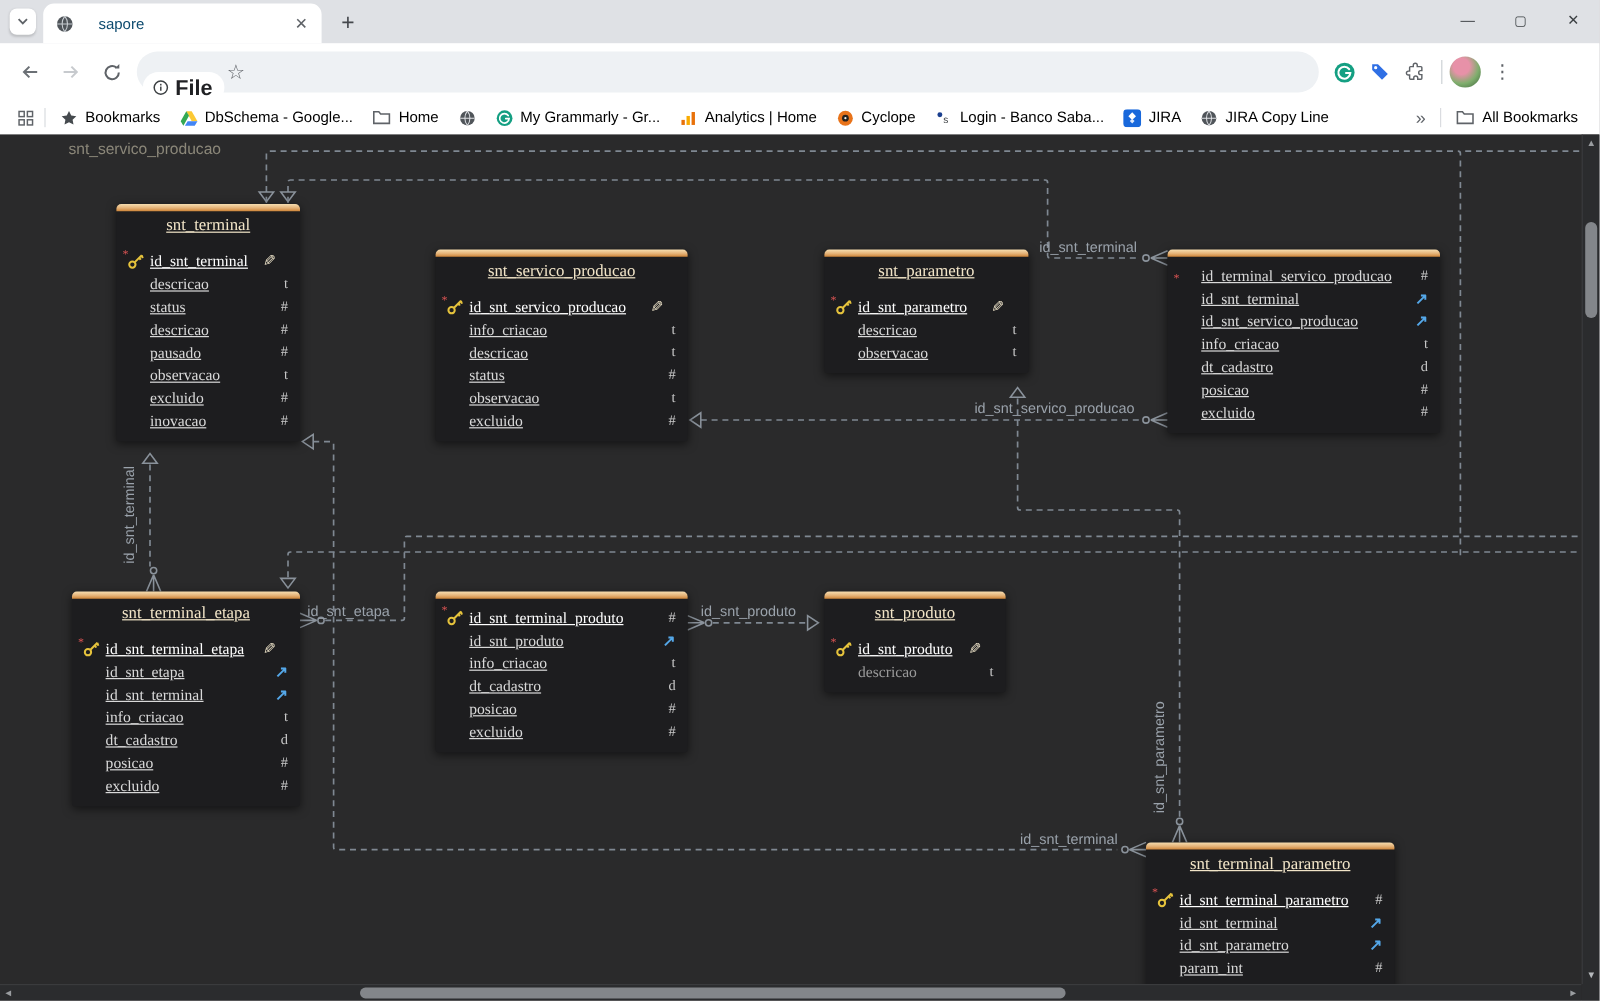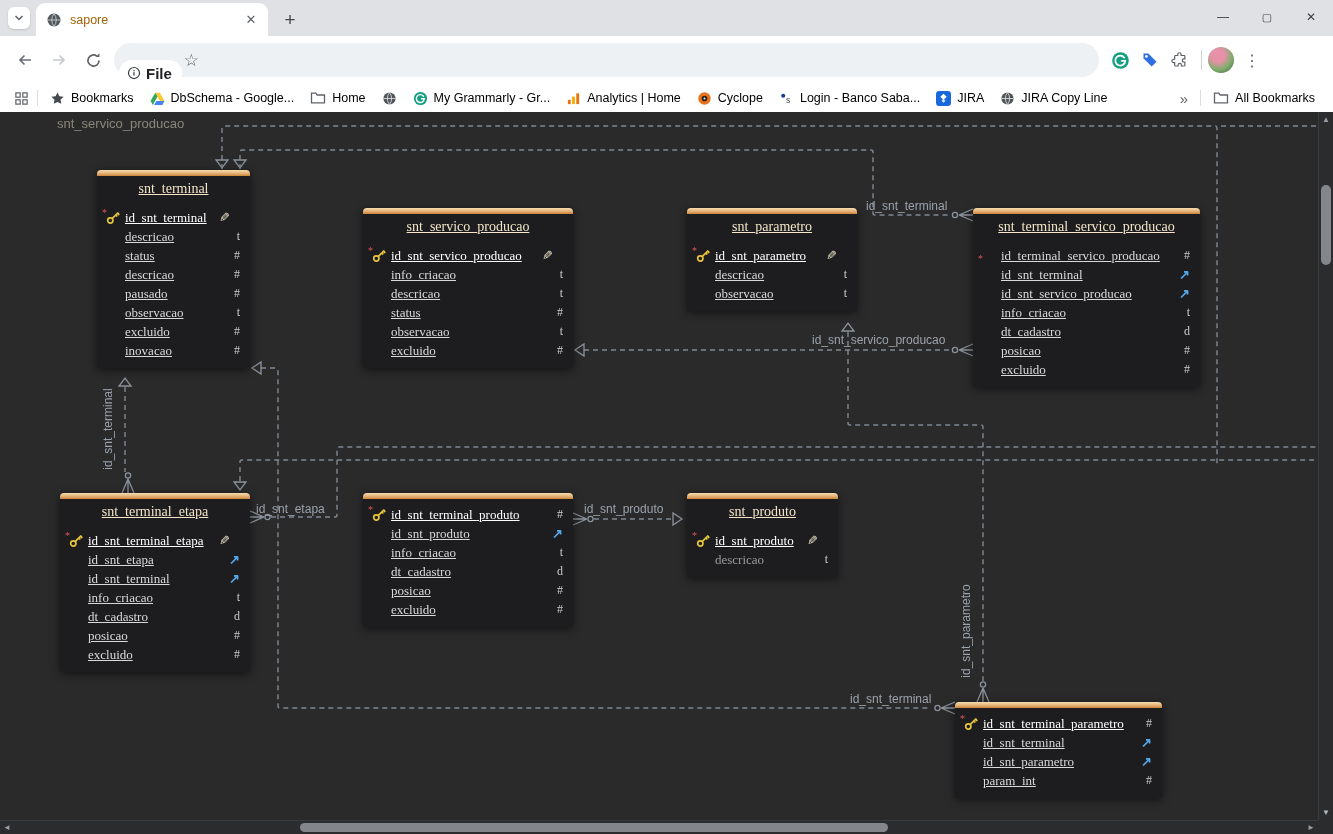"sapore" .tab .title { color: #a16207 -> #0c4a6e; margin-left: 8px -> 20px }
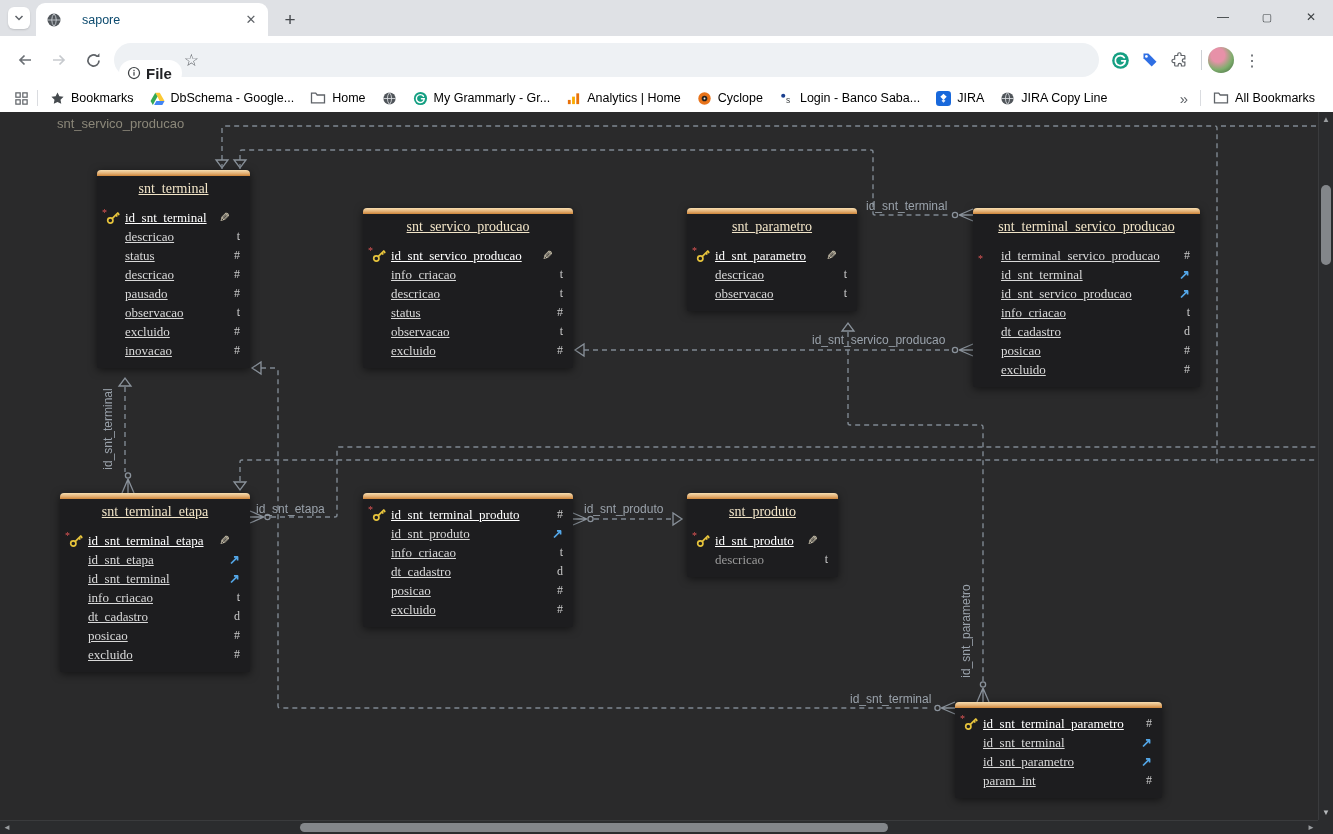"File" .chip { font-size: 15px -> 18px }
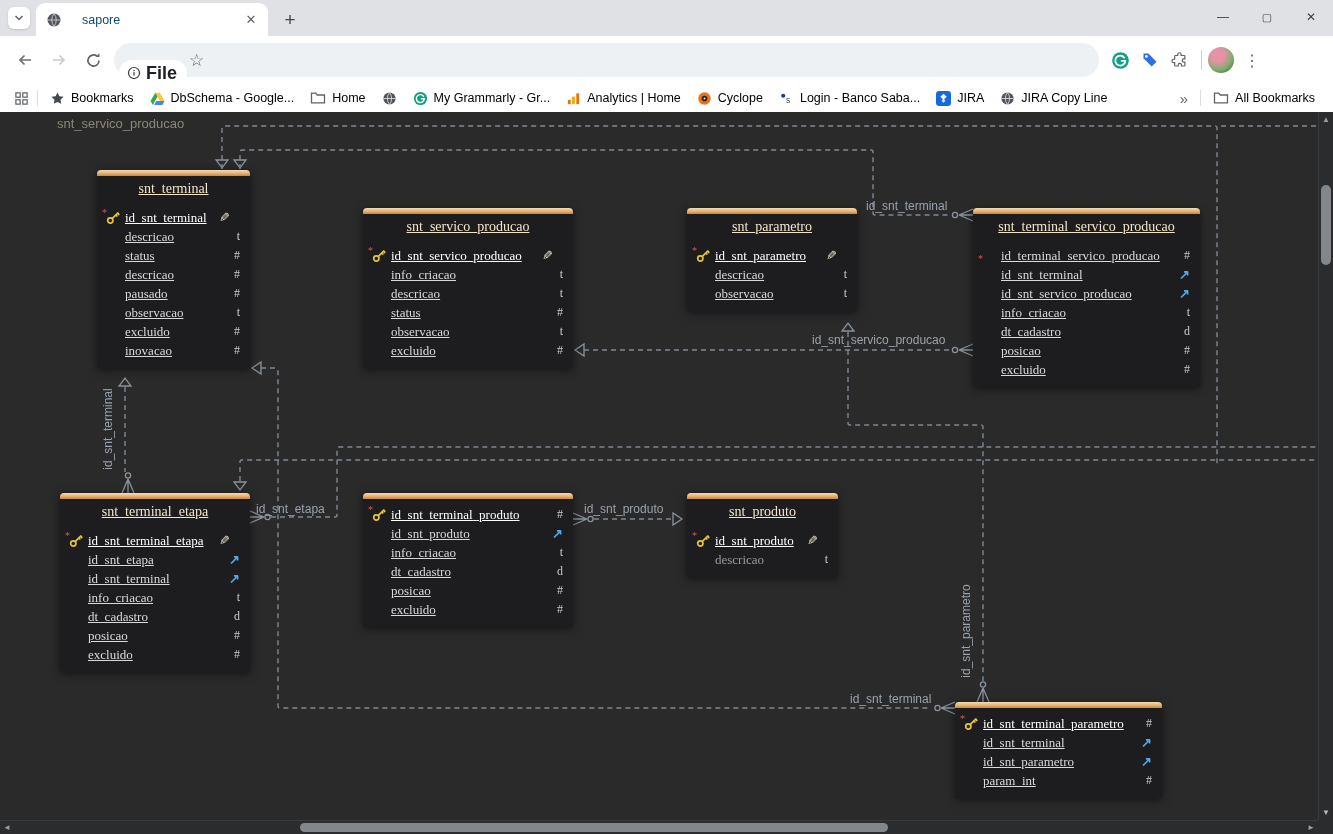"snt_terminal_servico_producao" div.ttl { html: <div>snt_terminal_servico_producao</div> -> none }
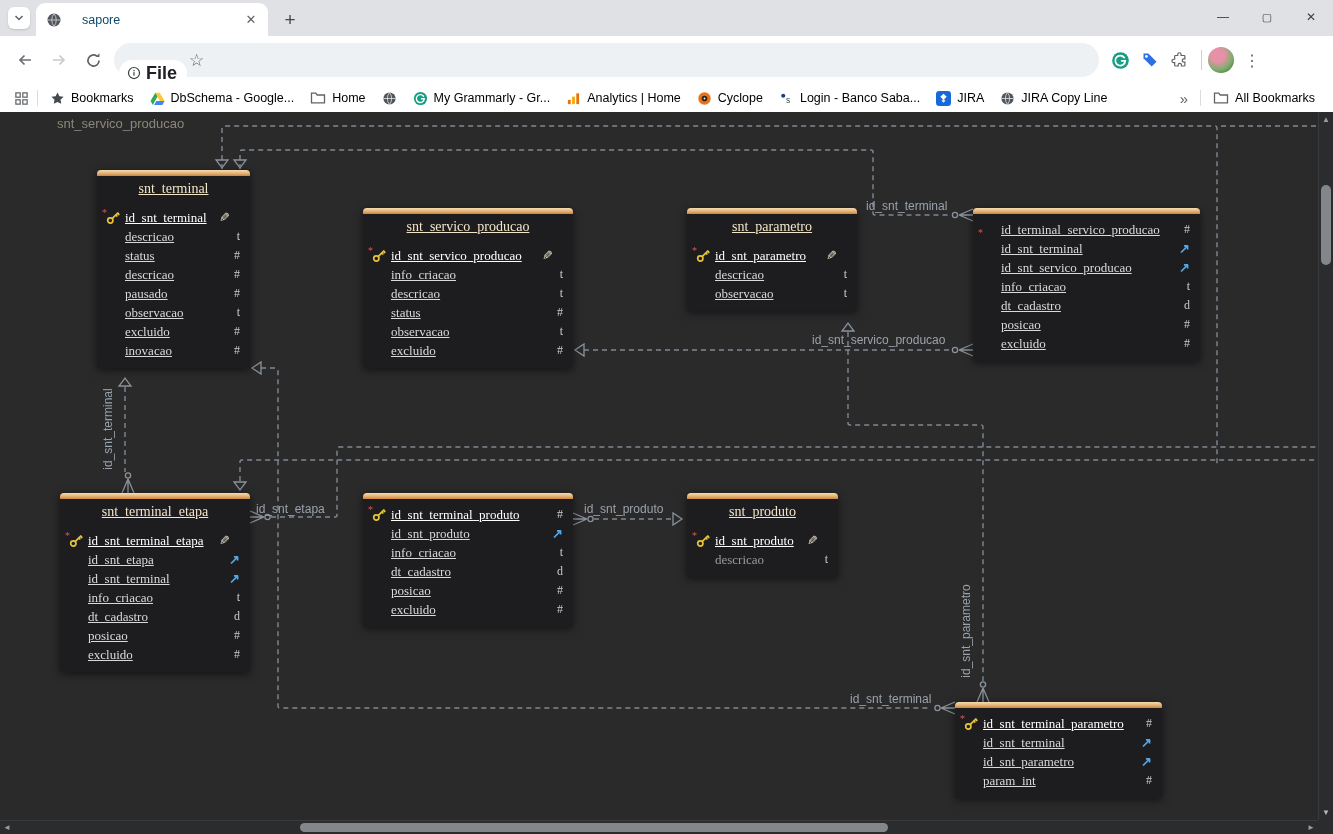"snt_terminal_parametro" div.ttl { html: none -> <div>snt_terminal_parametro</div> }
